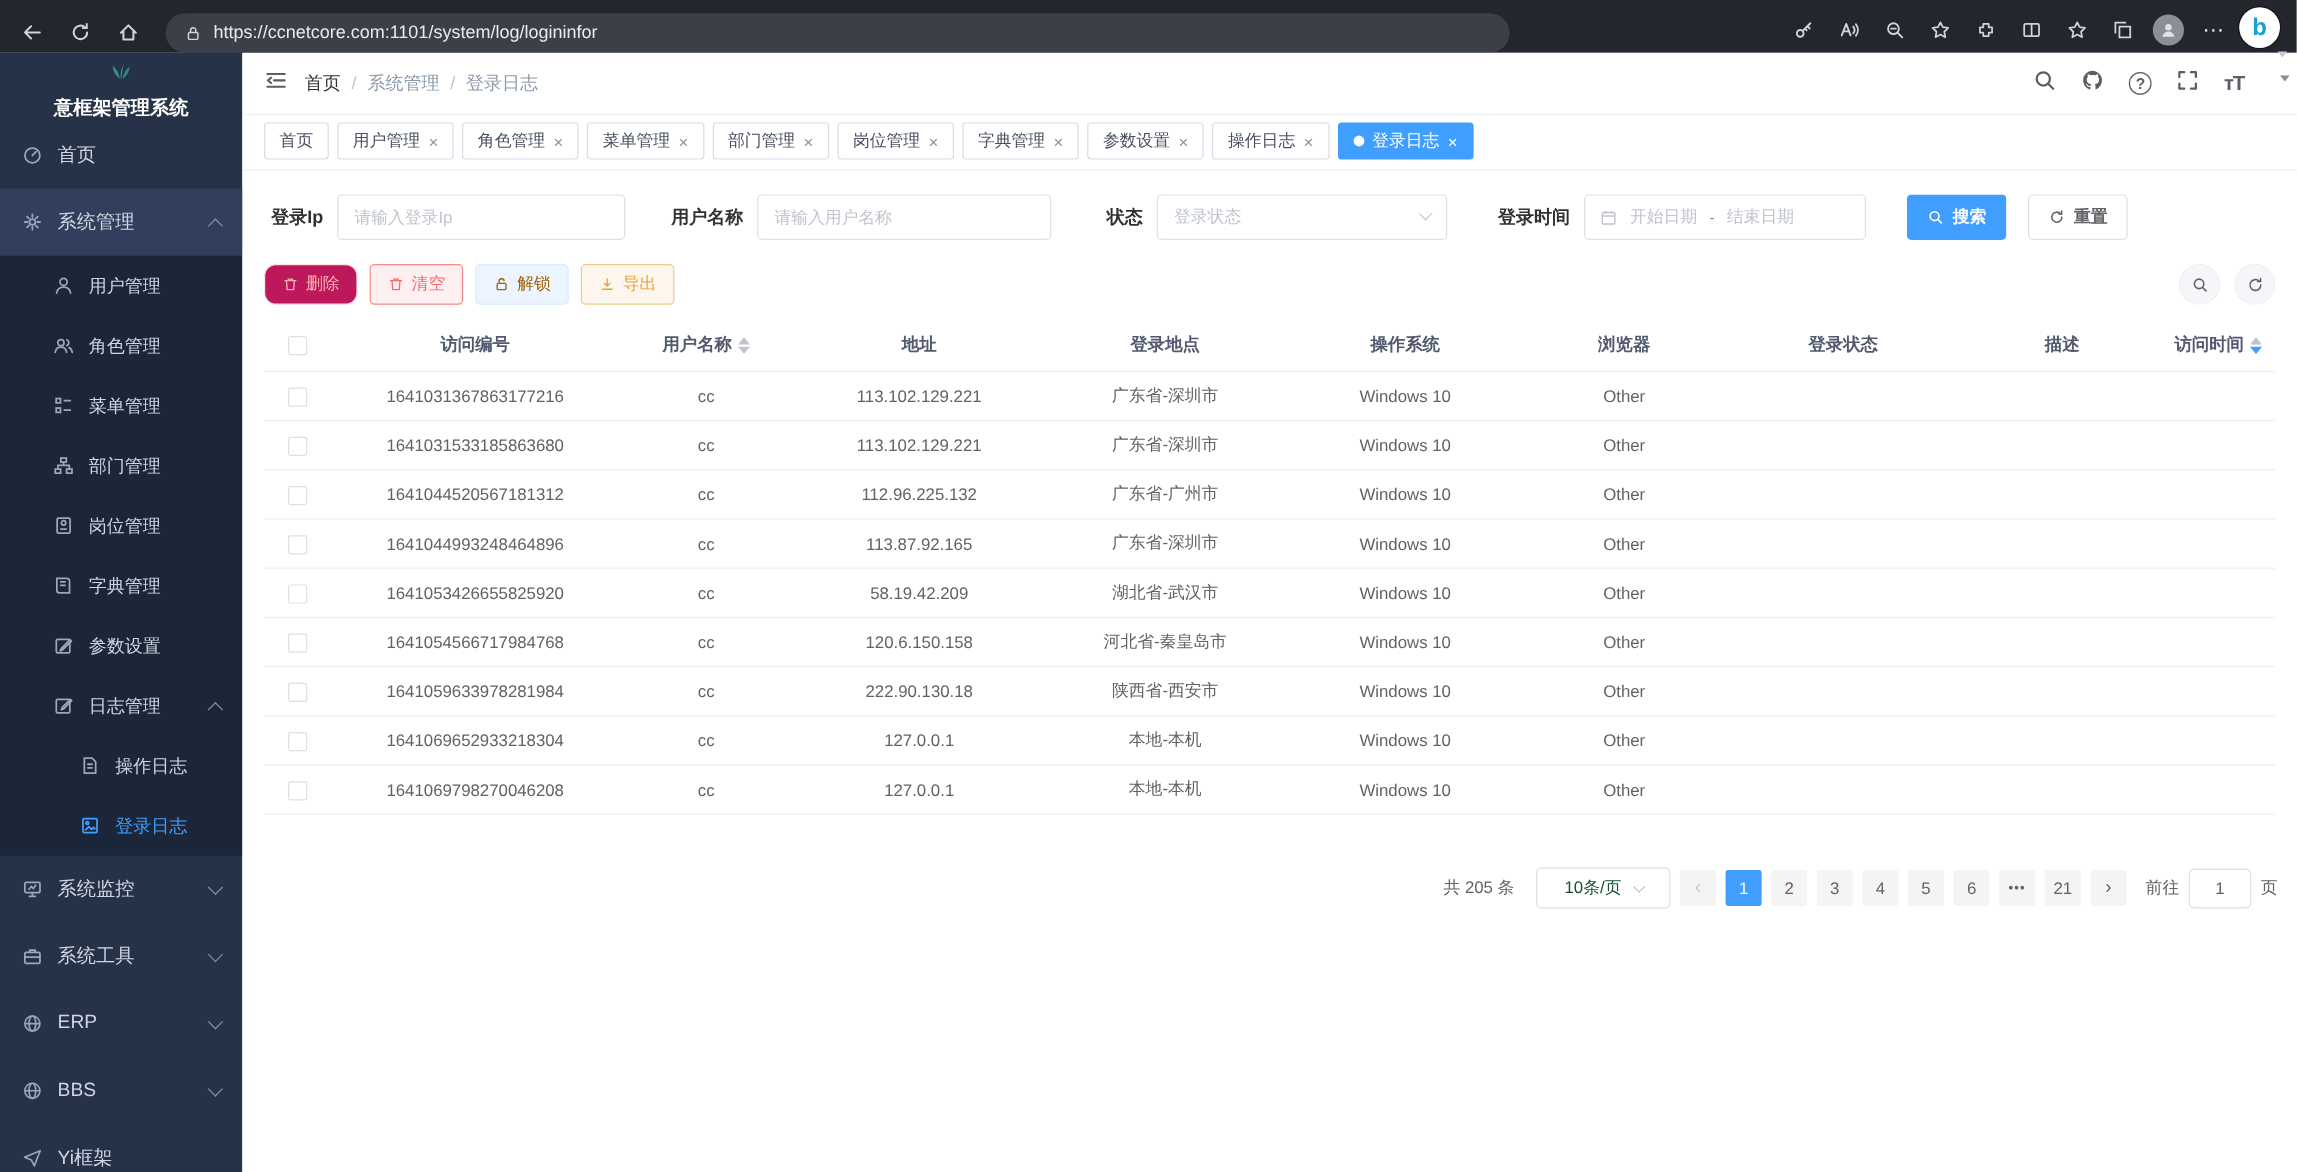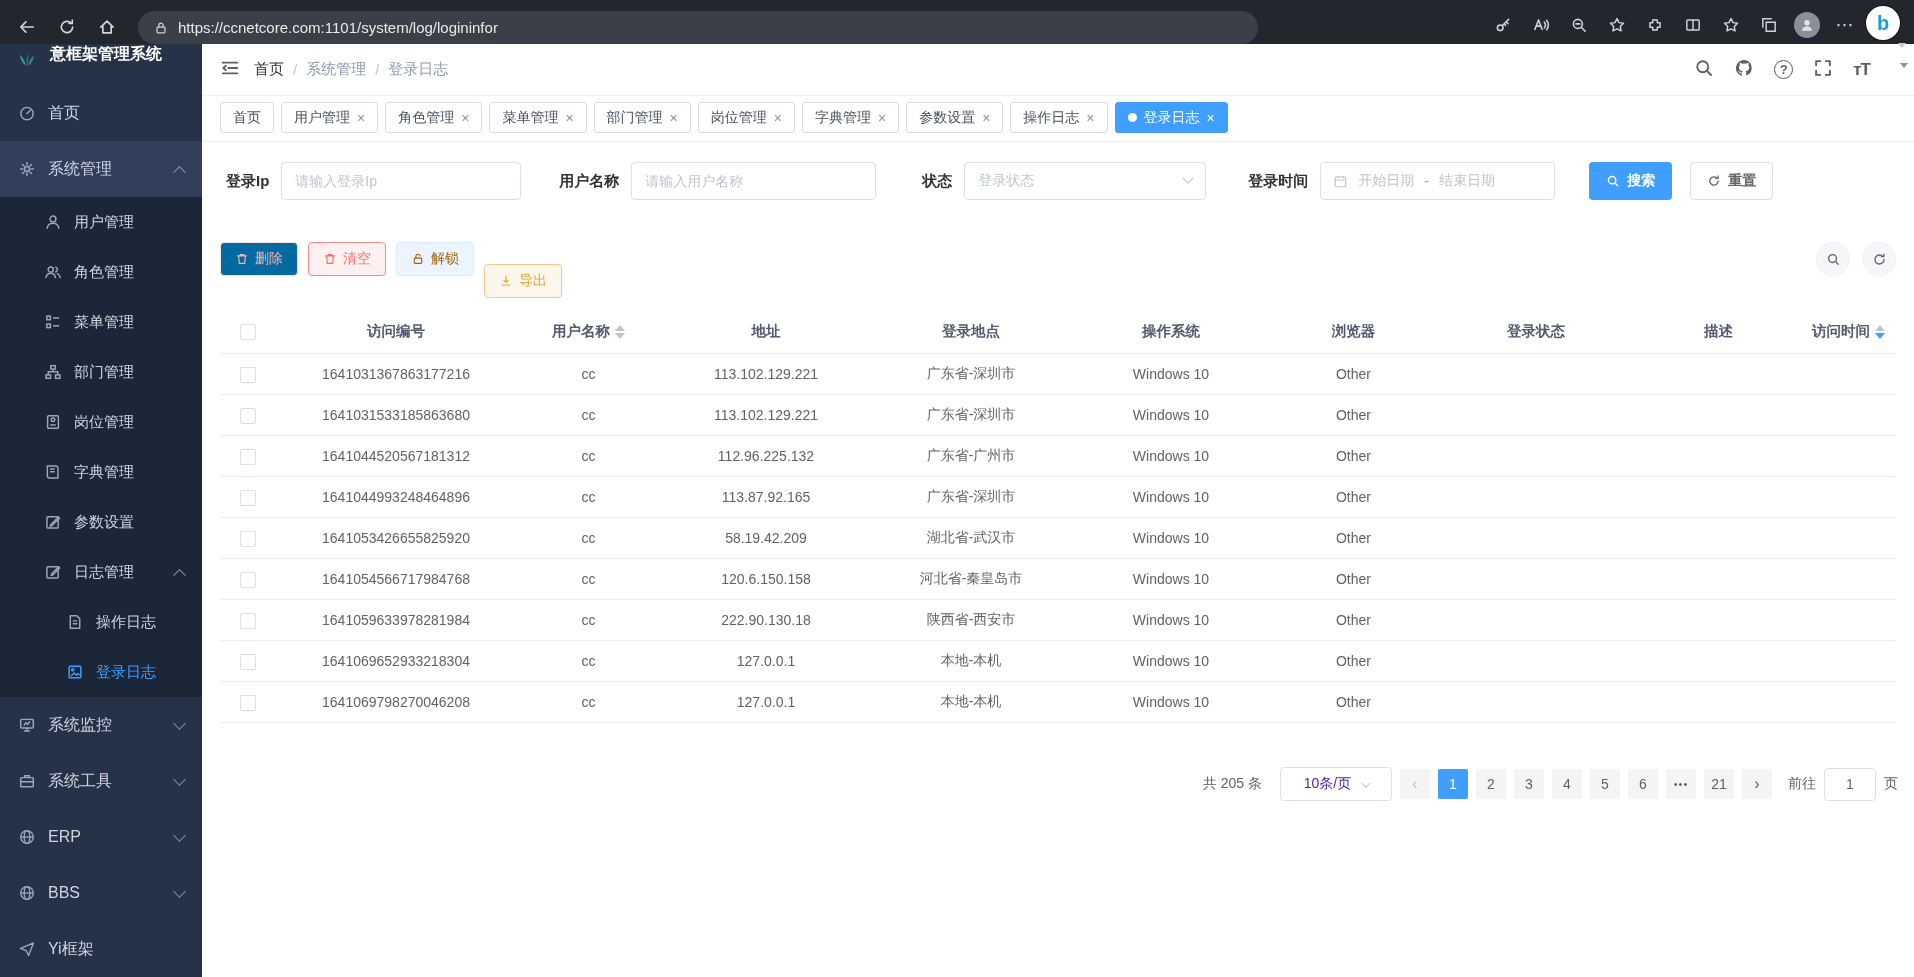"意框架管理系统" .logo-row { align-items: none -> center; flex-direction: none -> column }
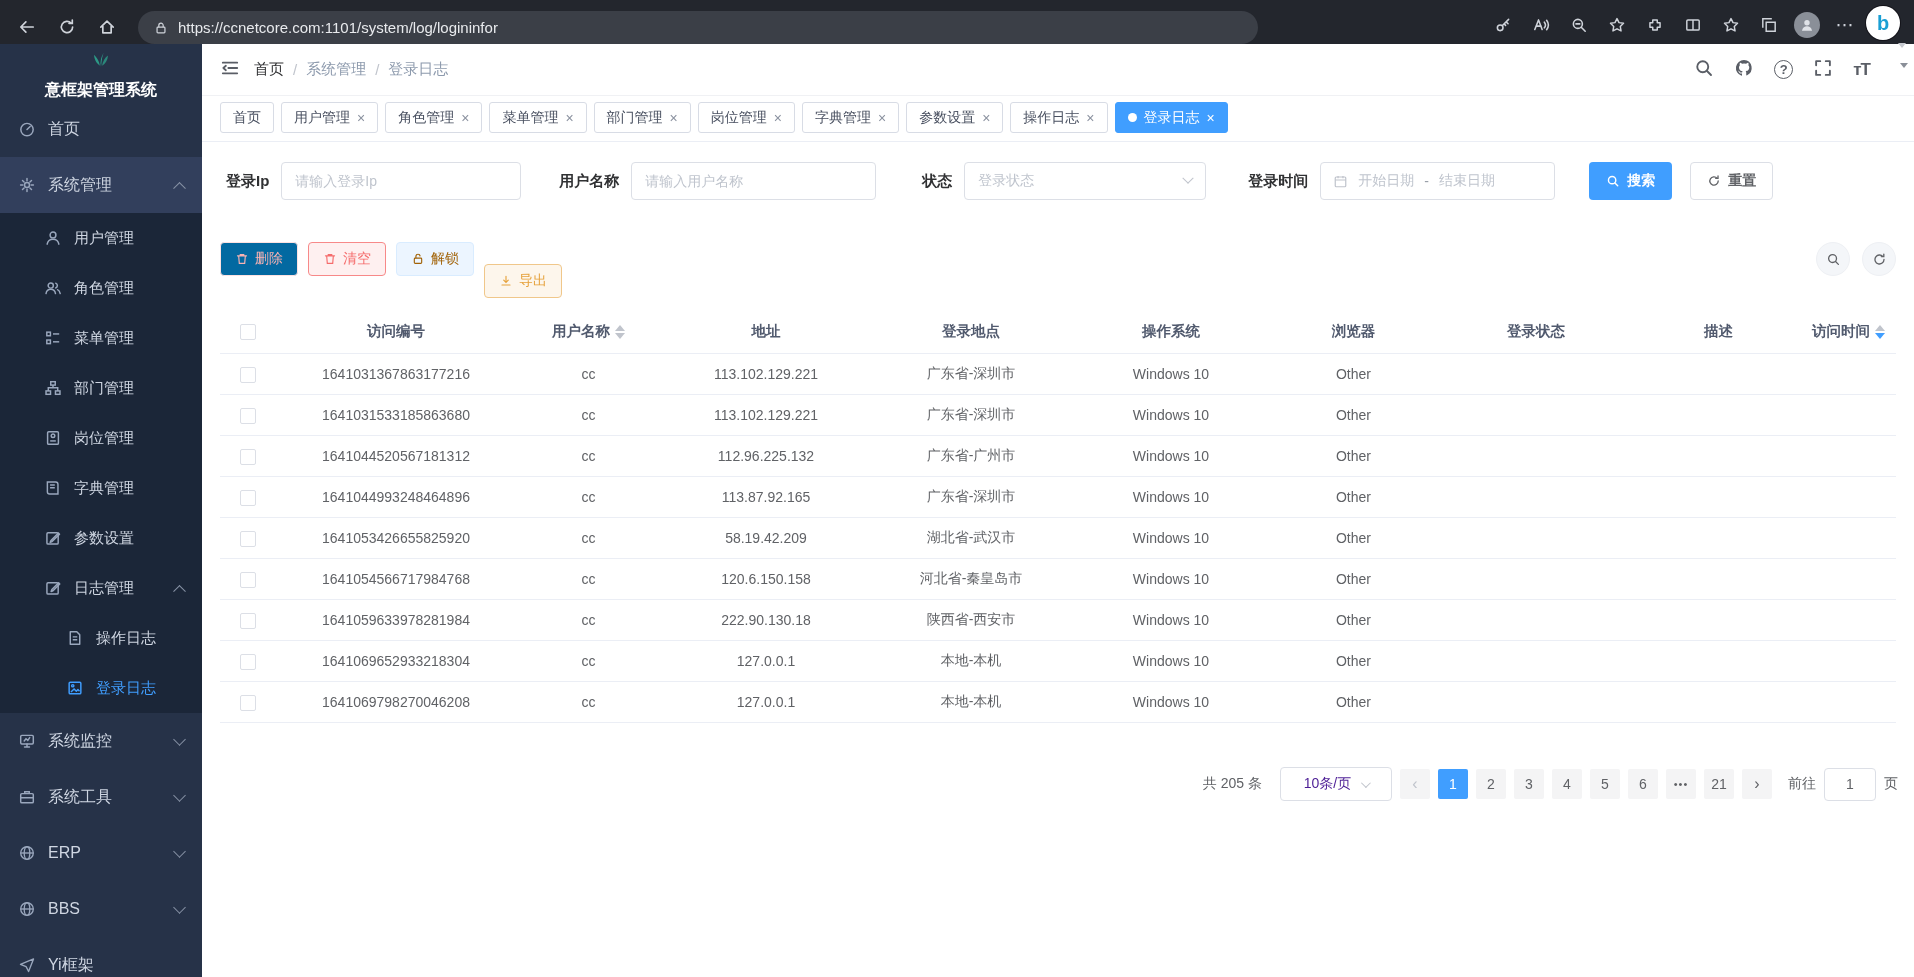"删除" .tbtn-del { background: #0369a1 -> #be185d; border-radius: none -> 10px }
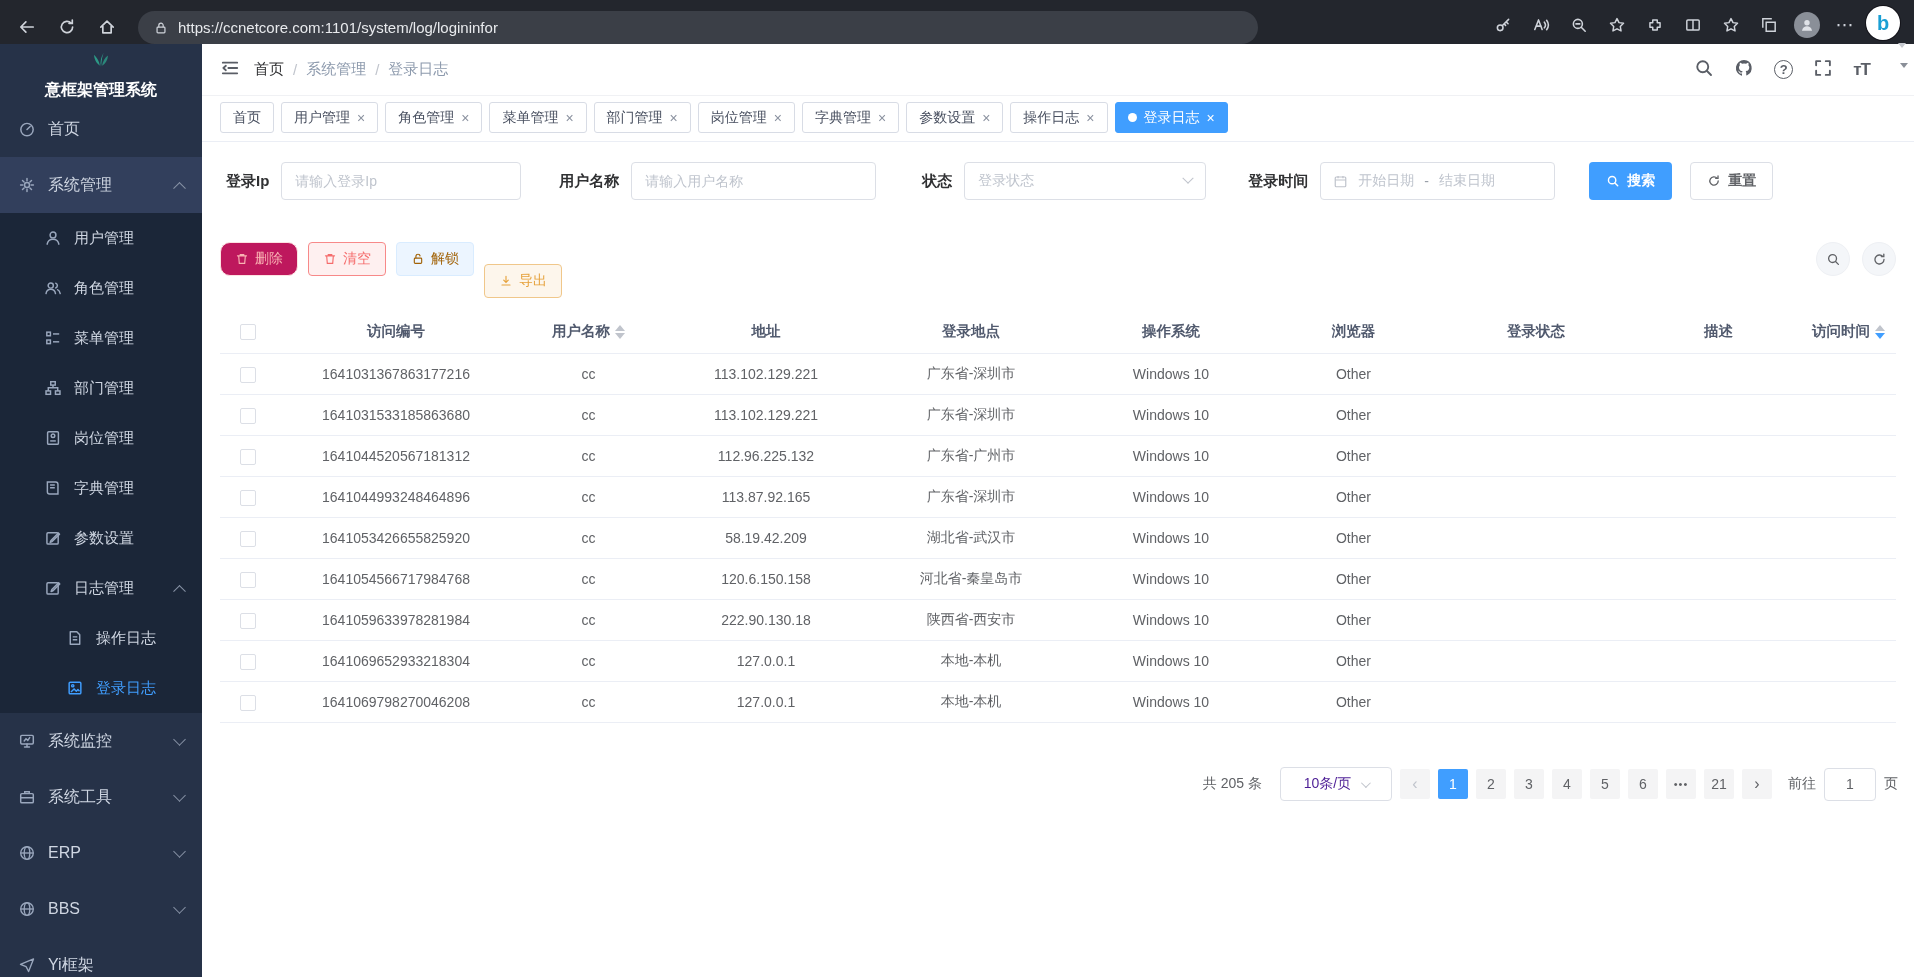"导出" .tbtn-export { margin-top: 44px -> none }
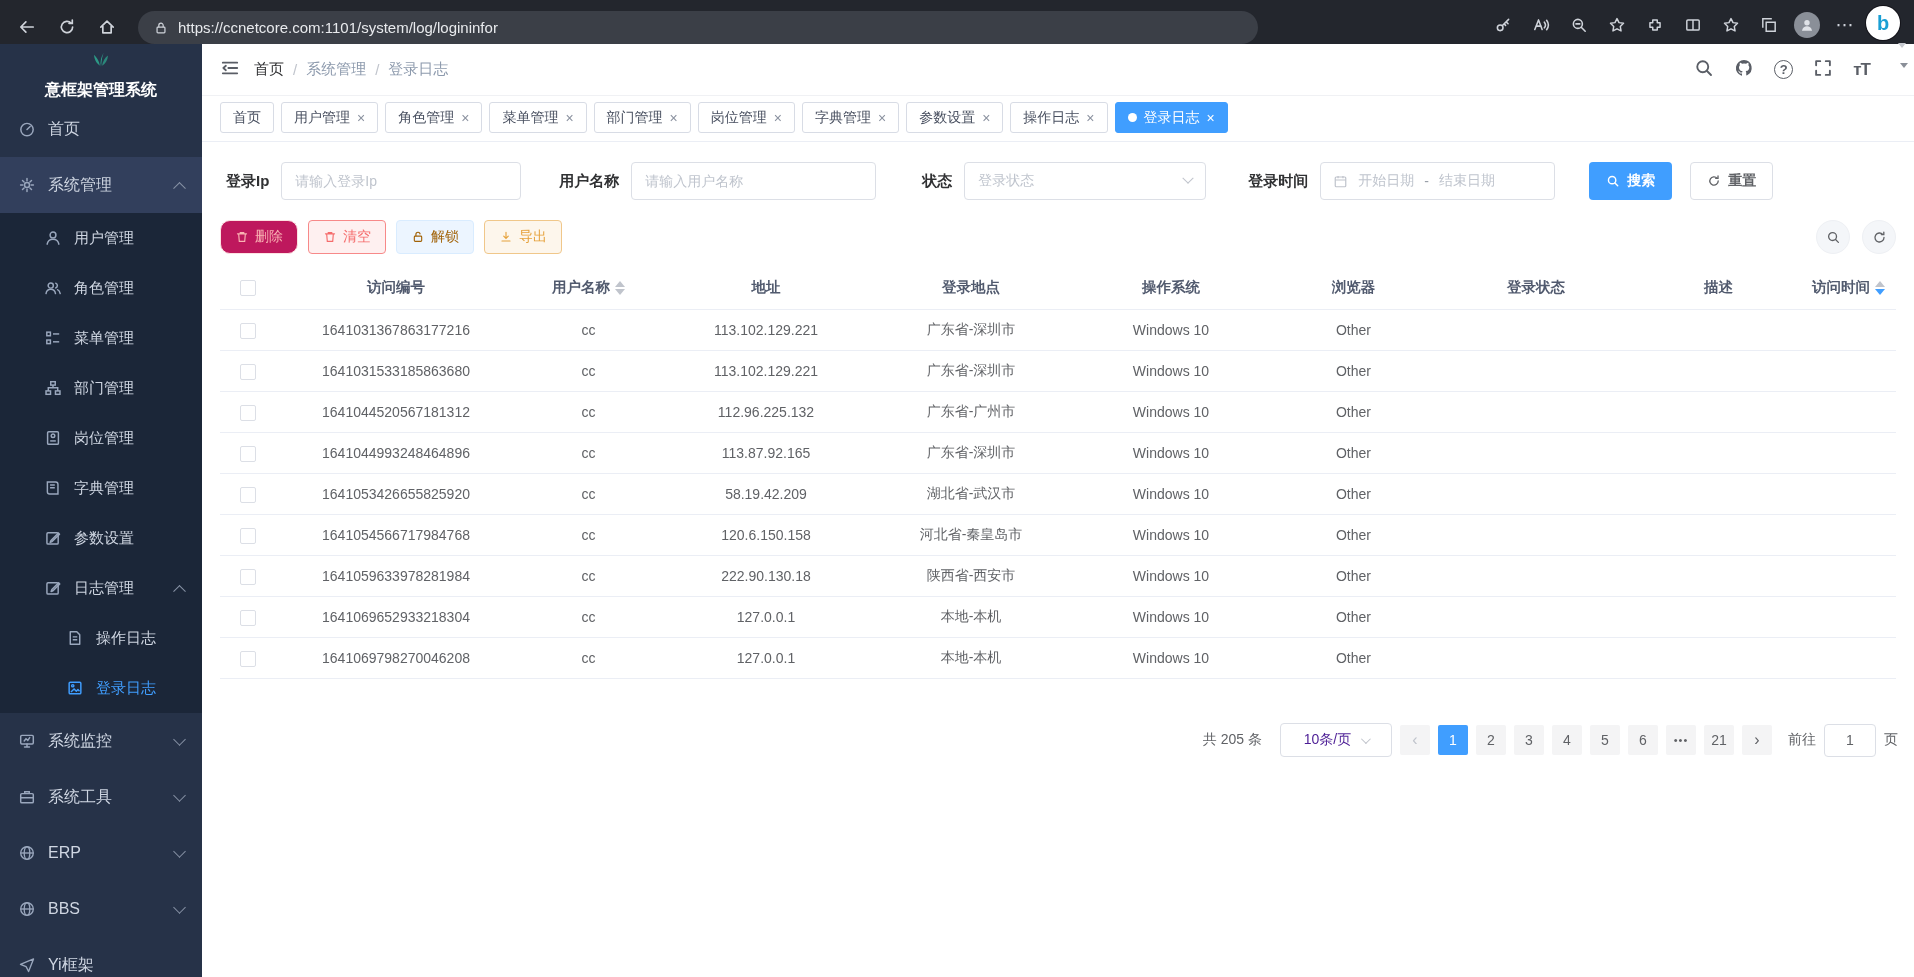"10条/页" .psize { color: #4c1d95 -> #14532d }
